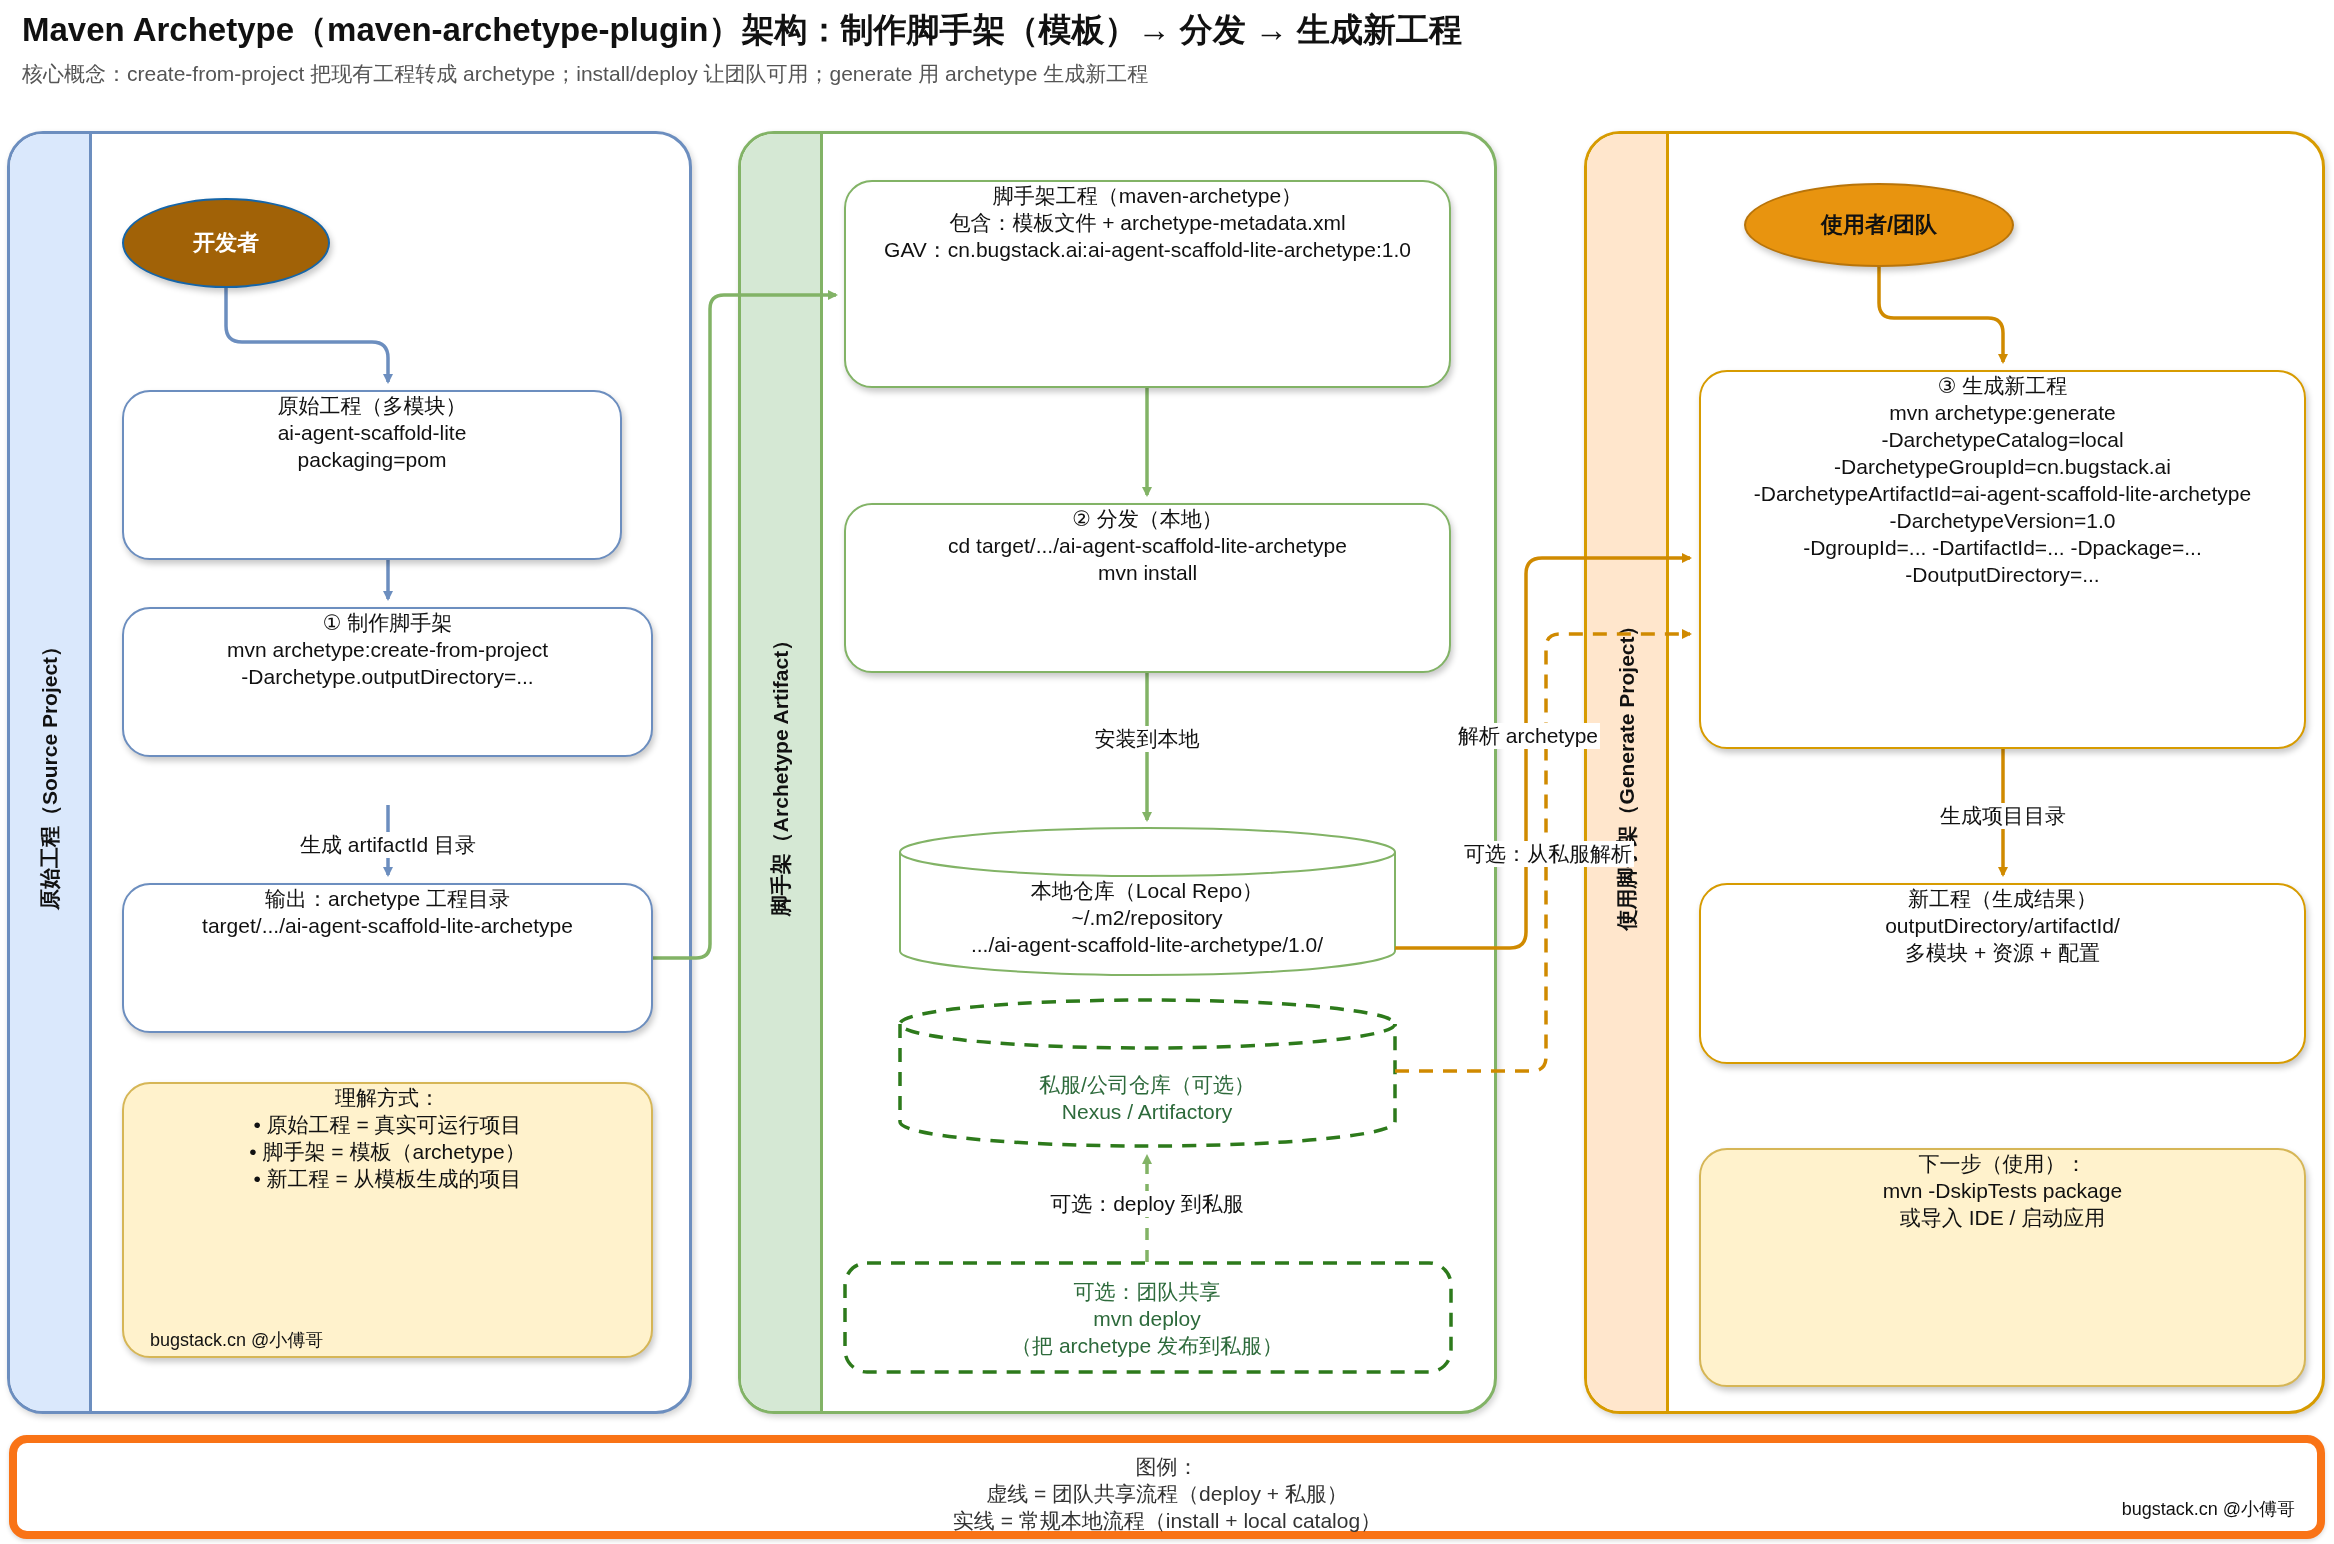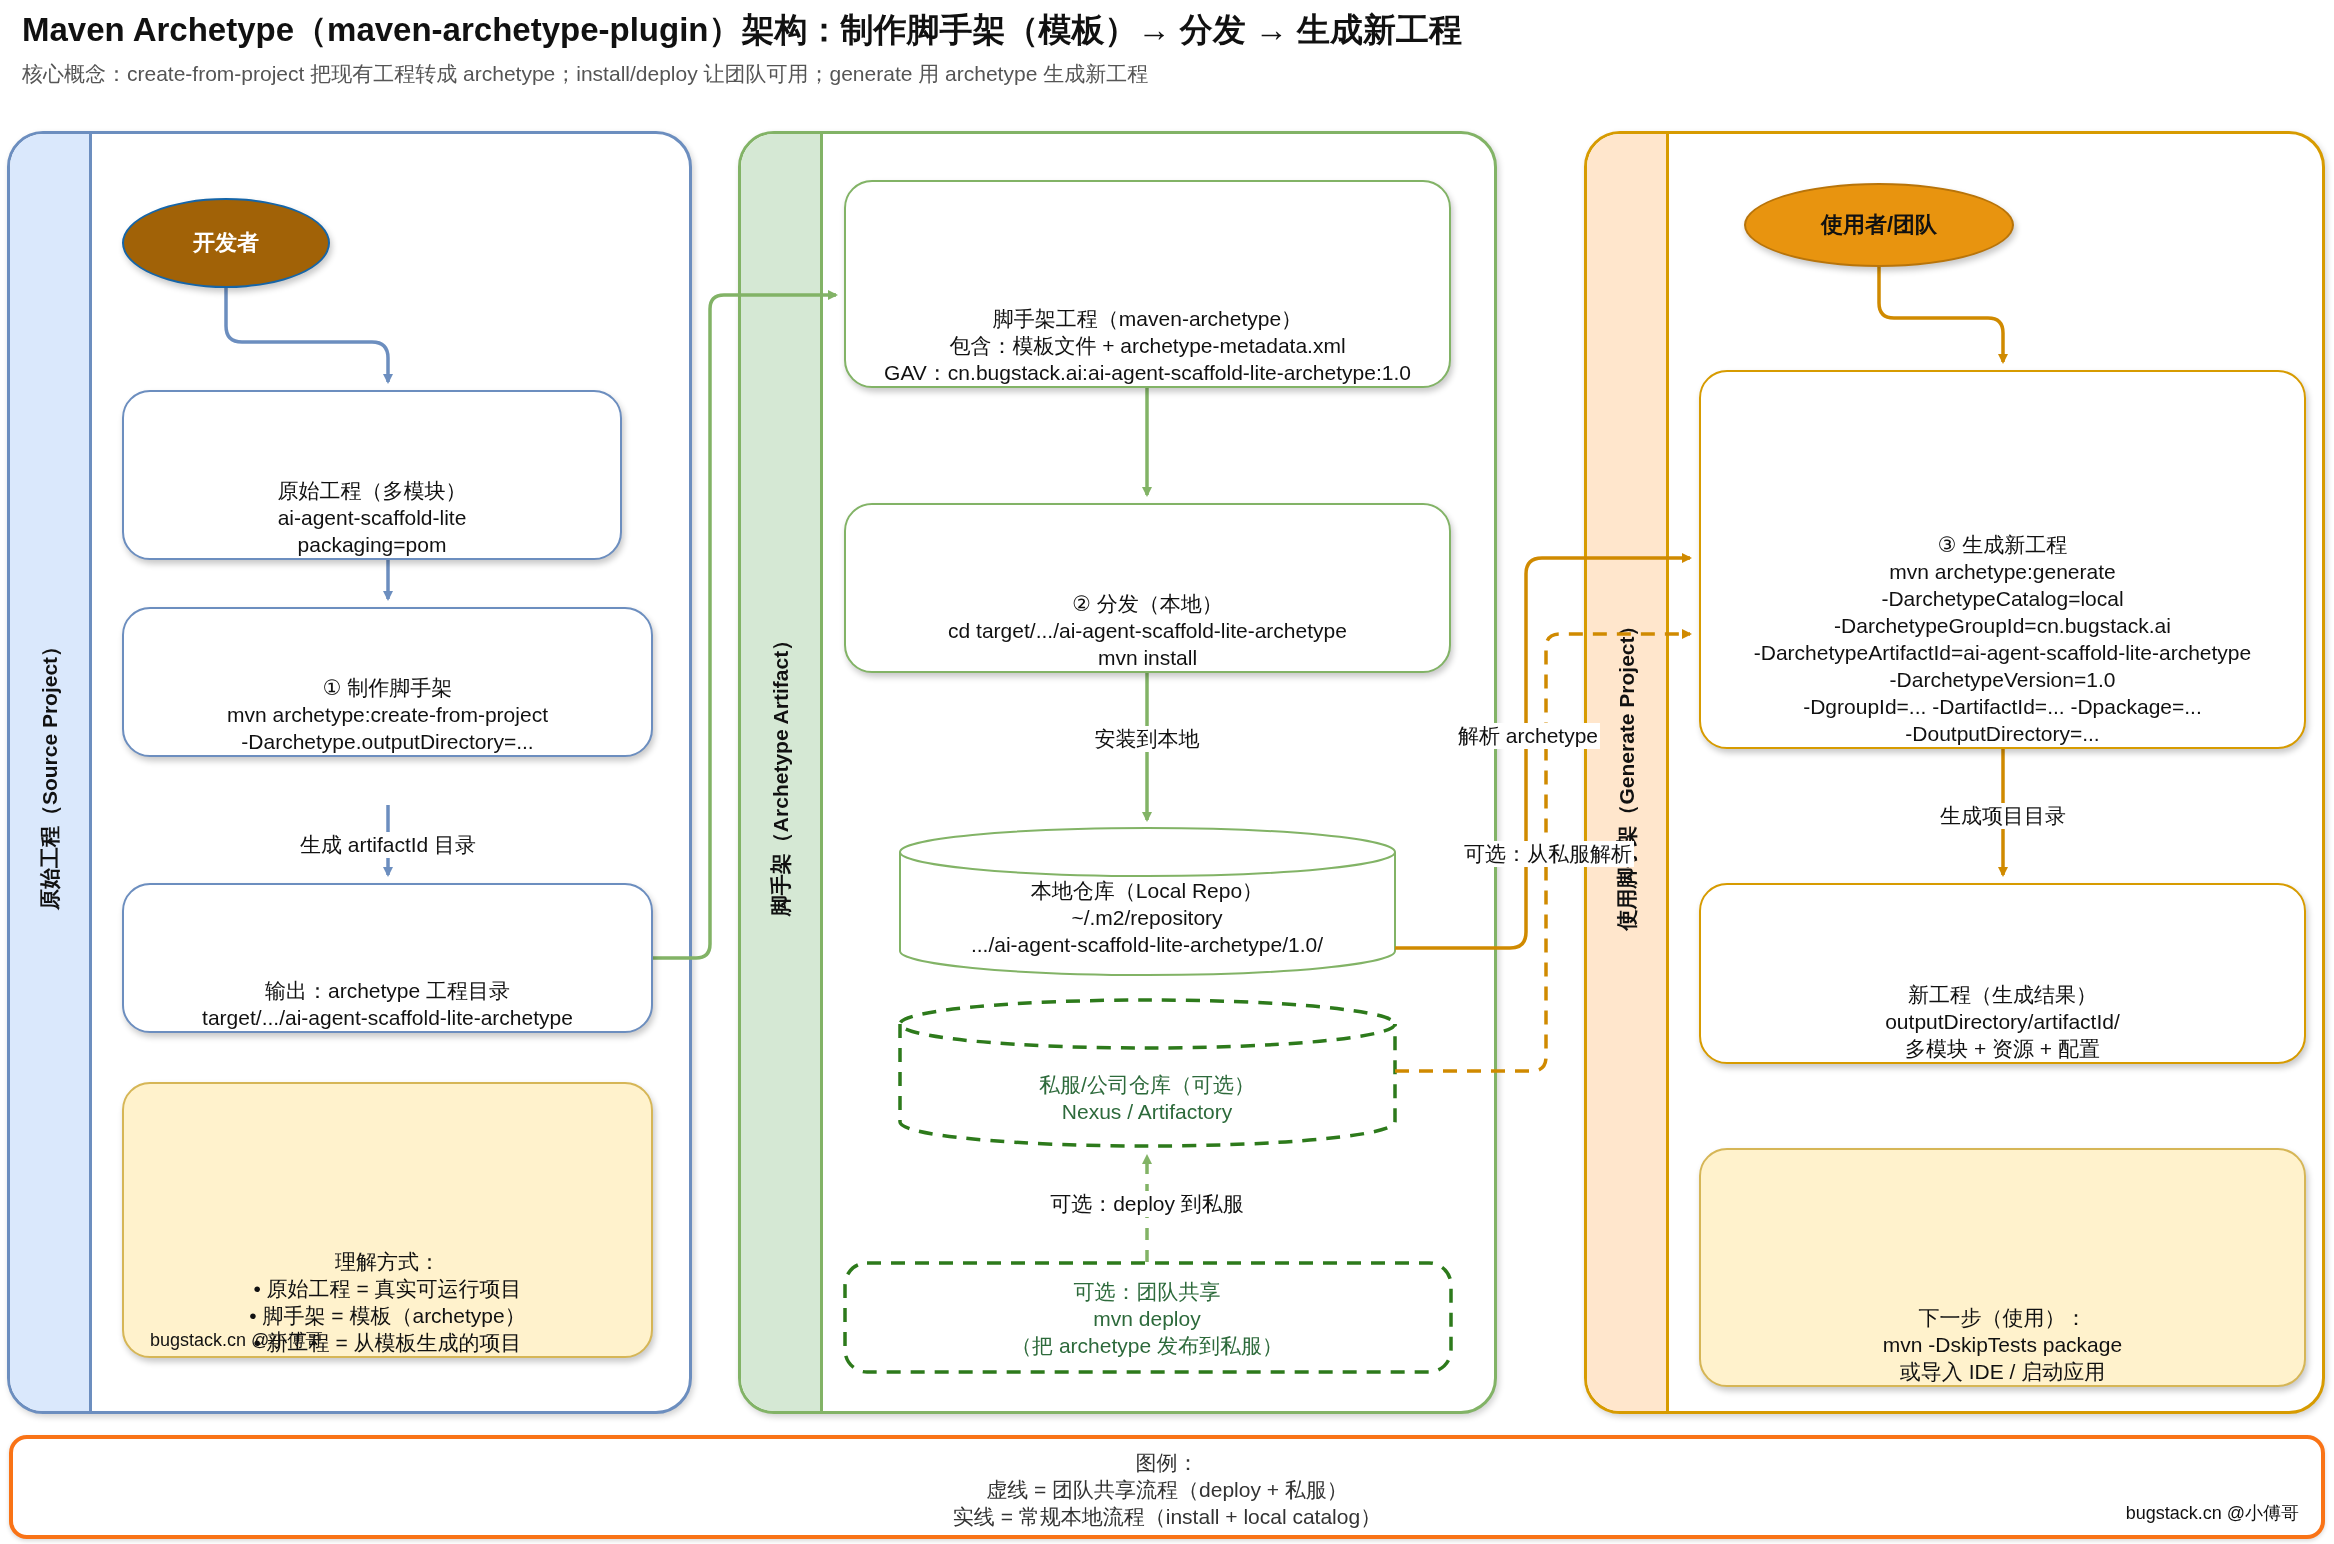"脚手架工程（maven-archetype）" .box { align-items: flex-end -> flex-start }
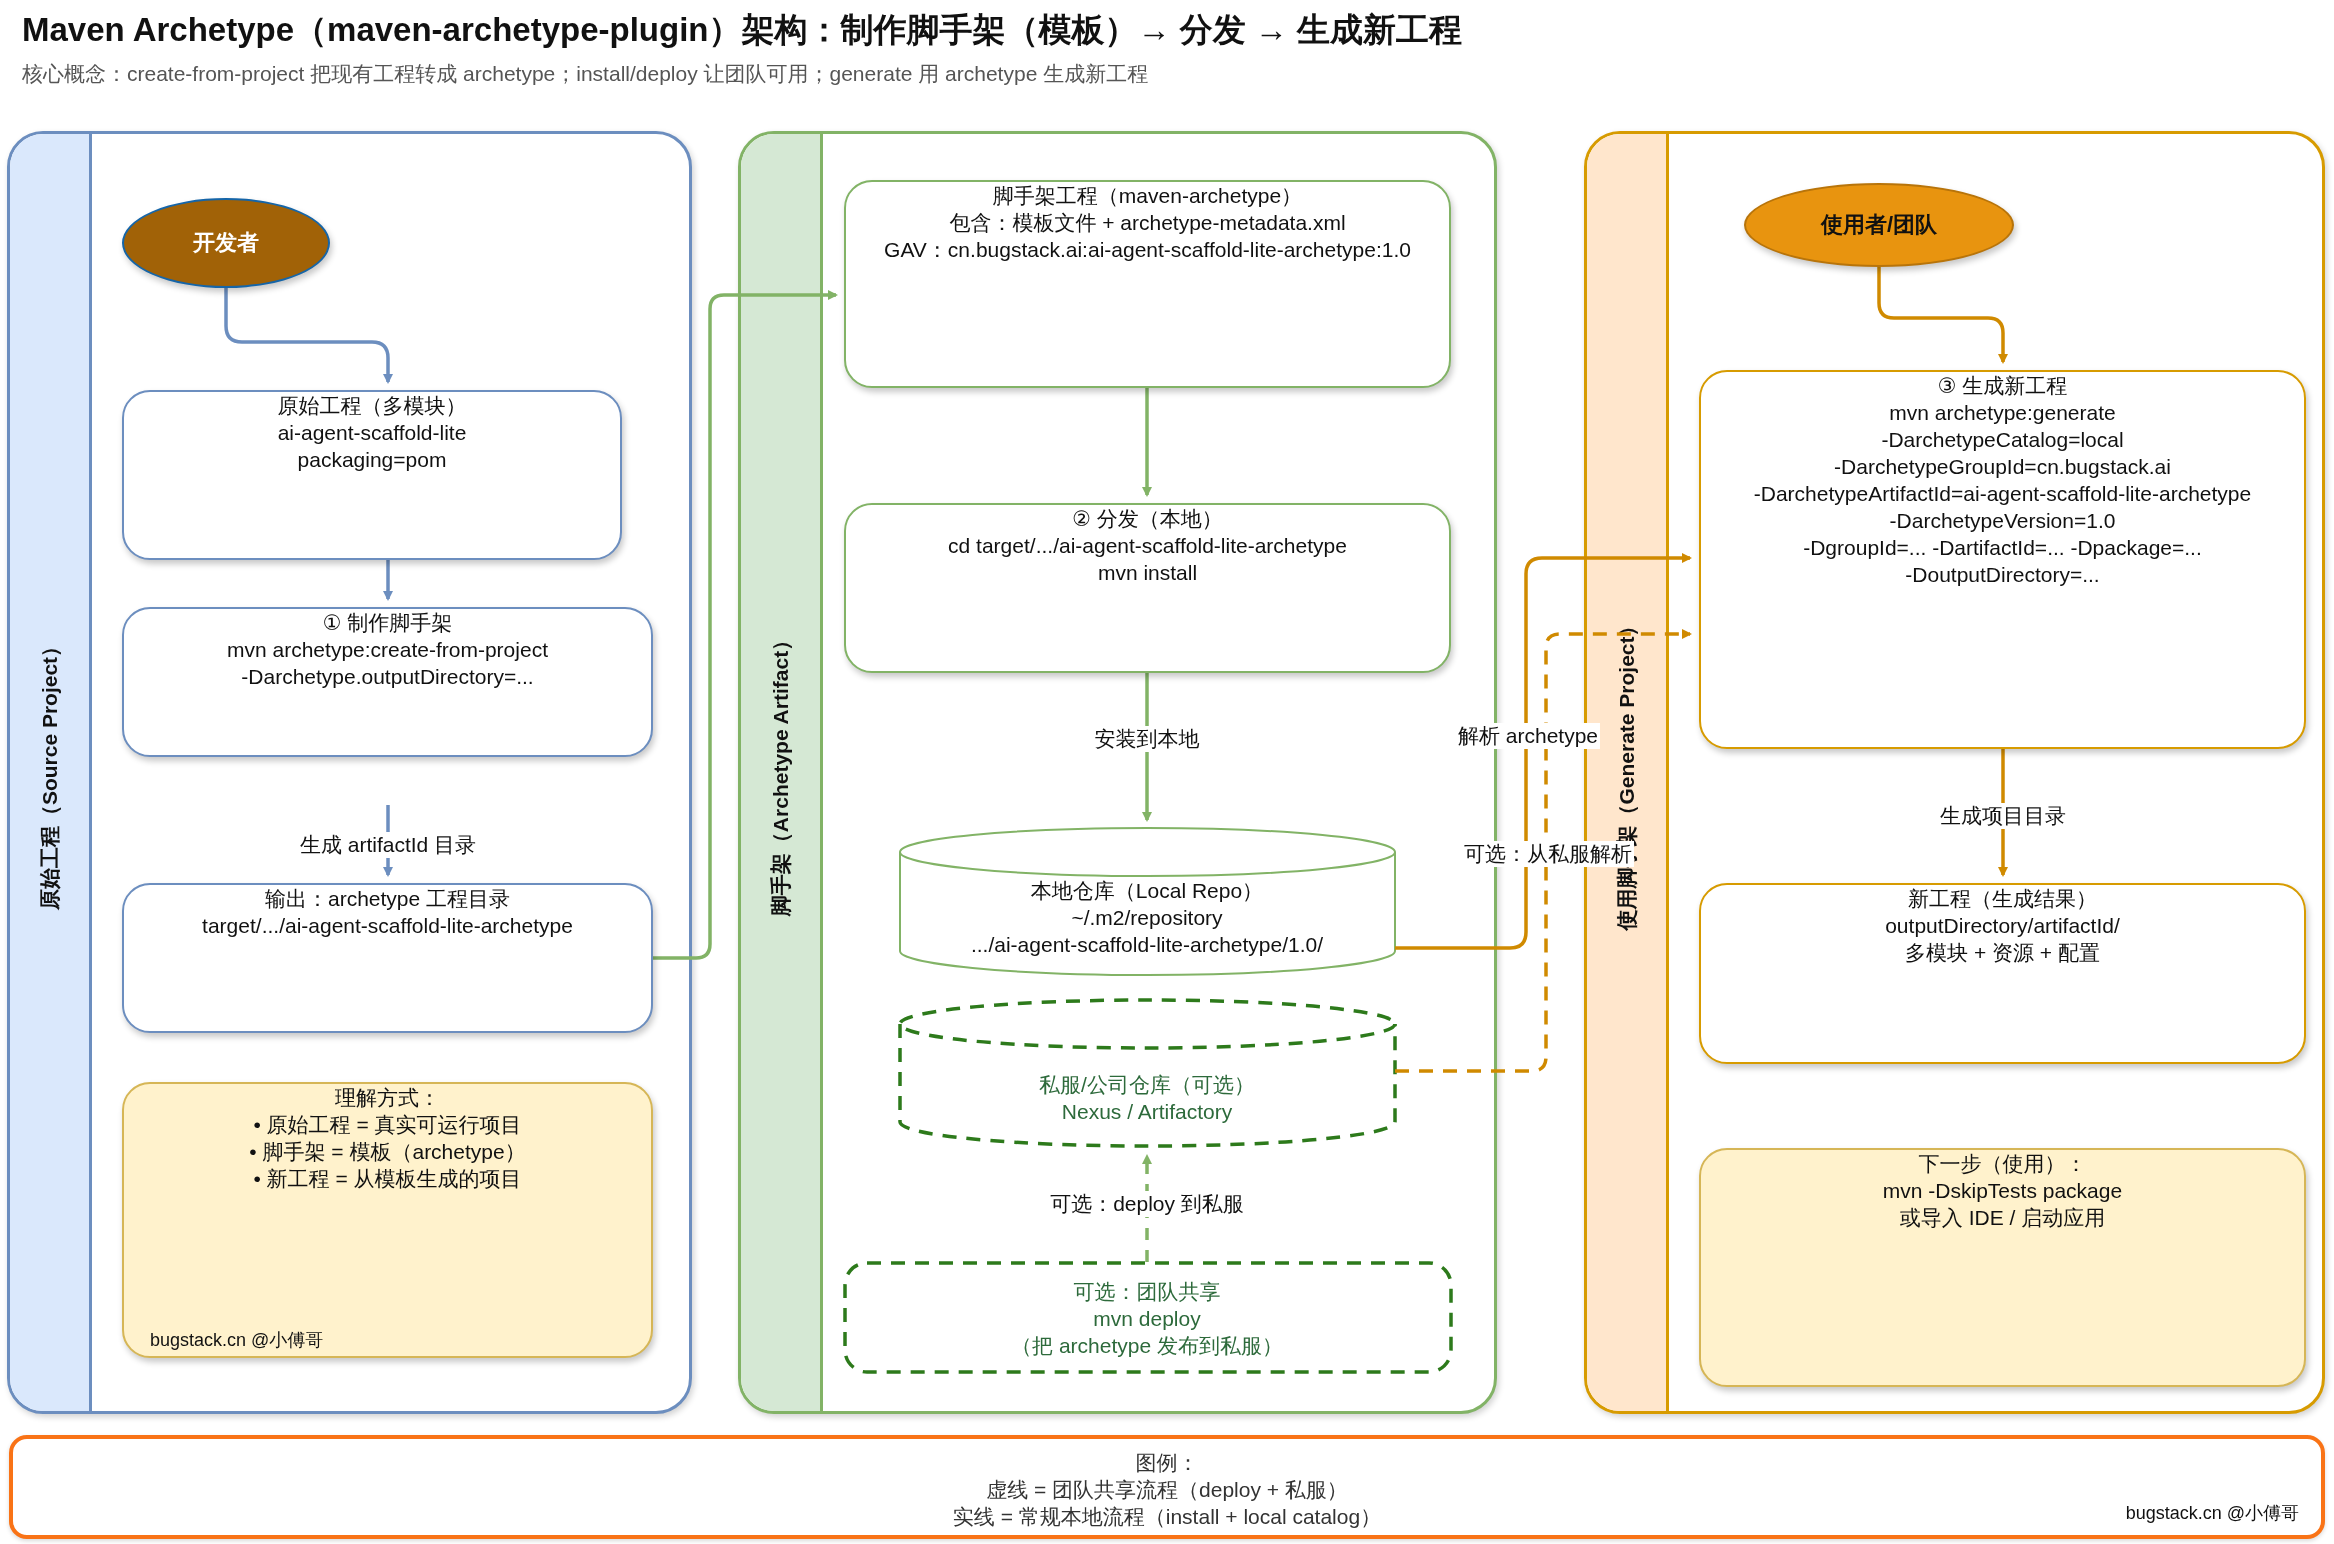"图例：" #legend { border: 4px solid #f97316 -> 8px solid #f97316 }
